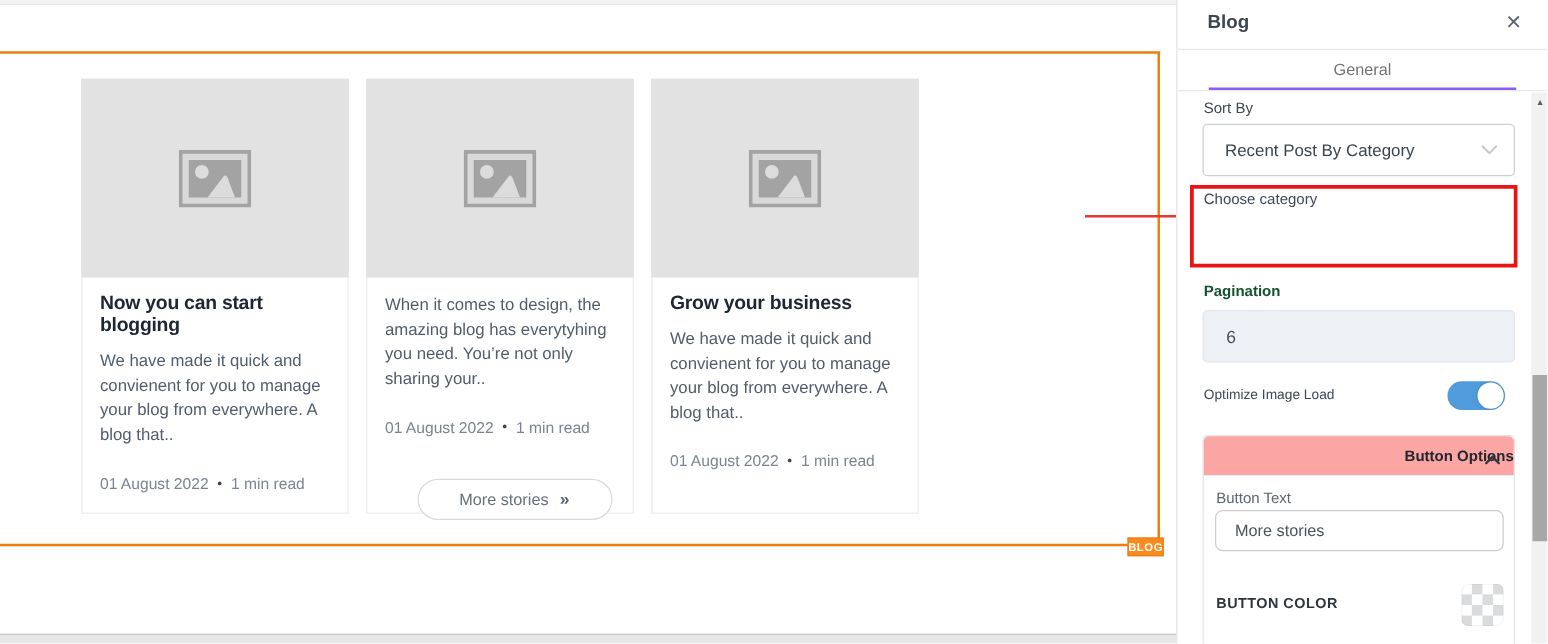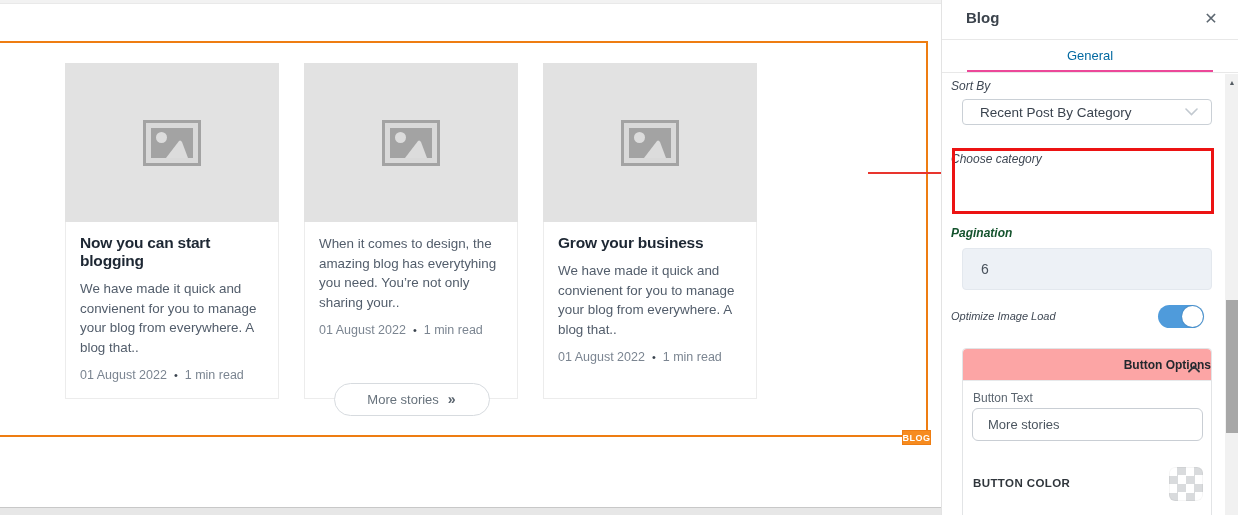"General" .tab.active { border-bottom: 2px solid #ec4899 -> 2px solid #8b5cf6; color: #0369a1 -> #737373 }
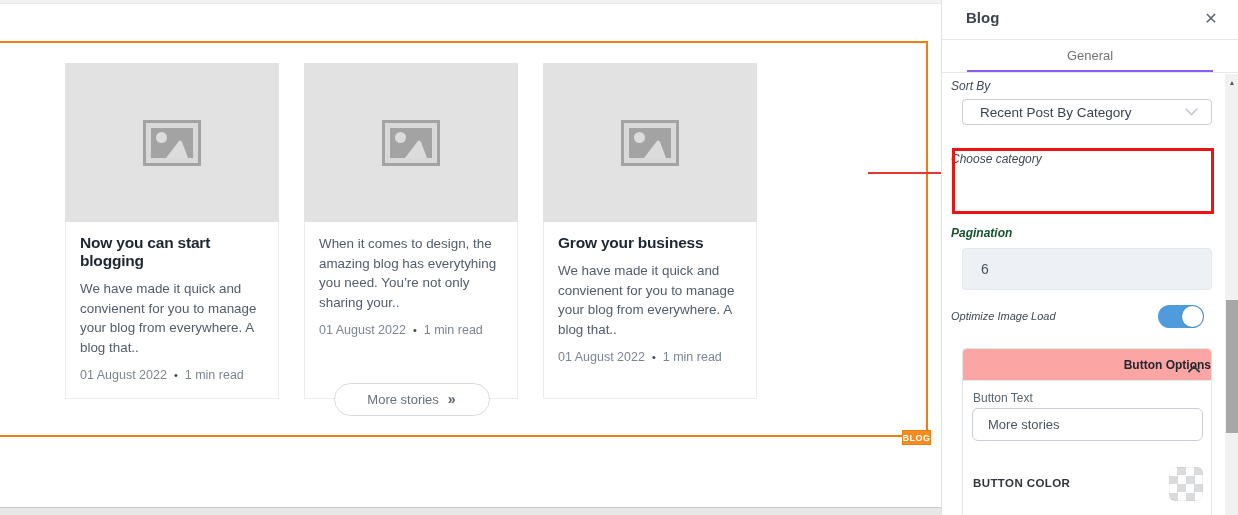"Sort By" .field-label { font-style: italic -> none; left: 9px -> 21px }
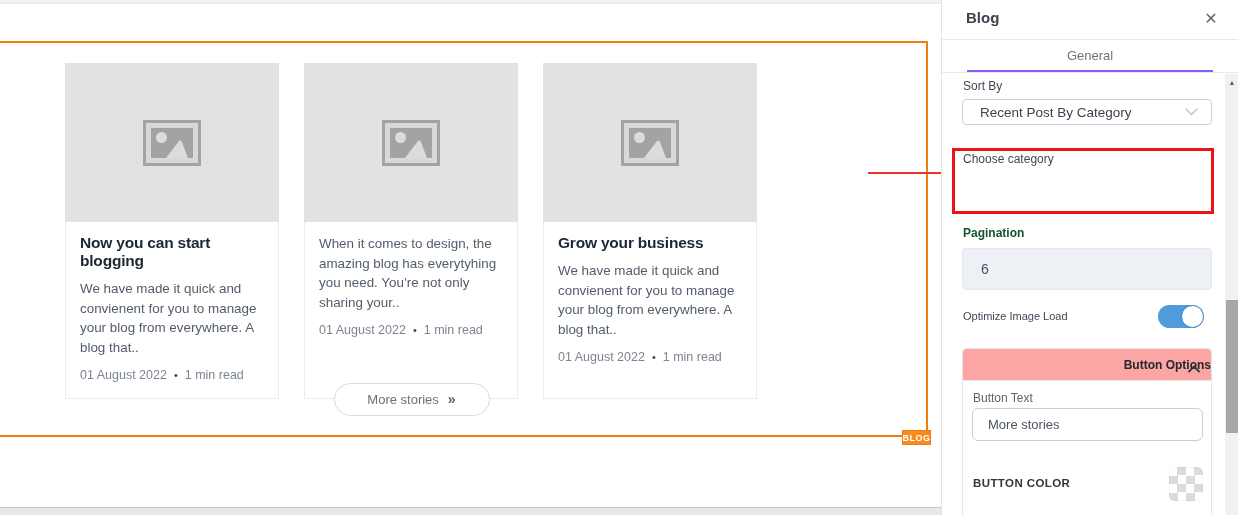"Recent Post By Category" div.select { height: 26px -> 42px }
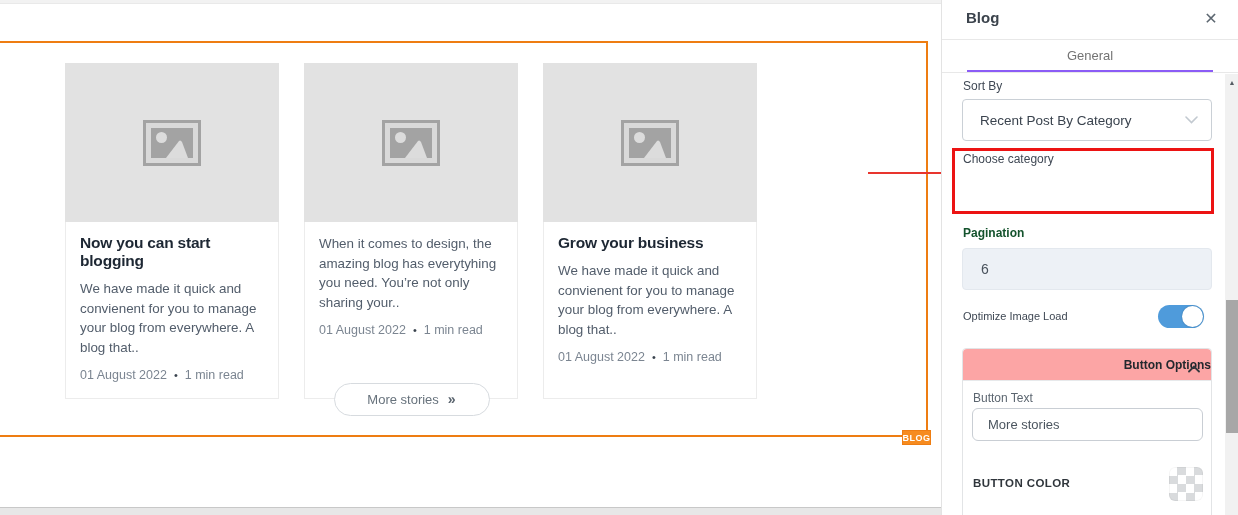"Now you can start blogging" .cards { gap: 25px -> 14px }
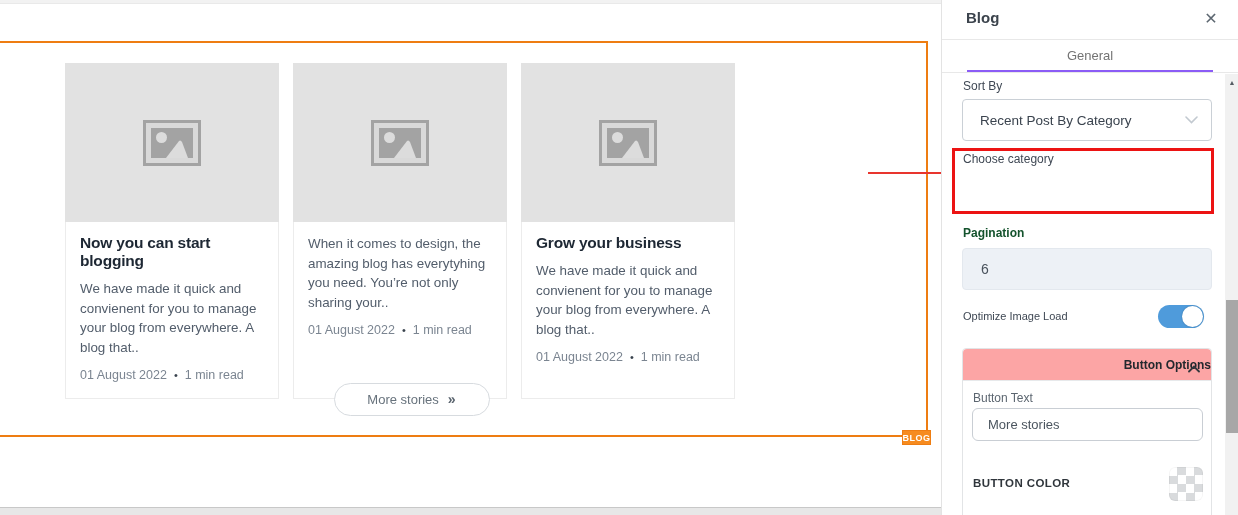"01 August 2022" .card-meta { margin-top: 11px -> 23px }
